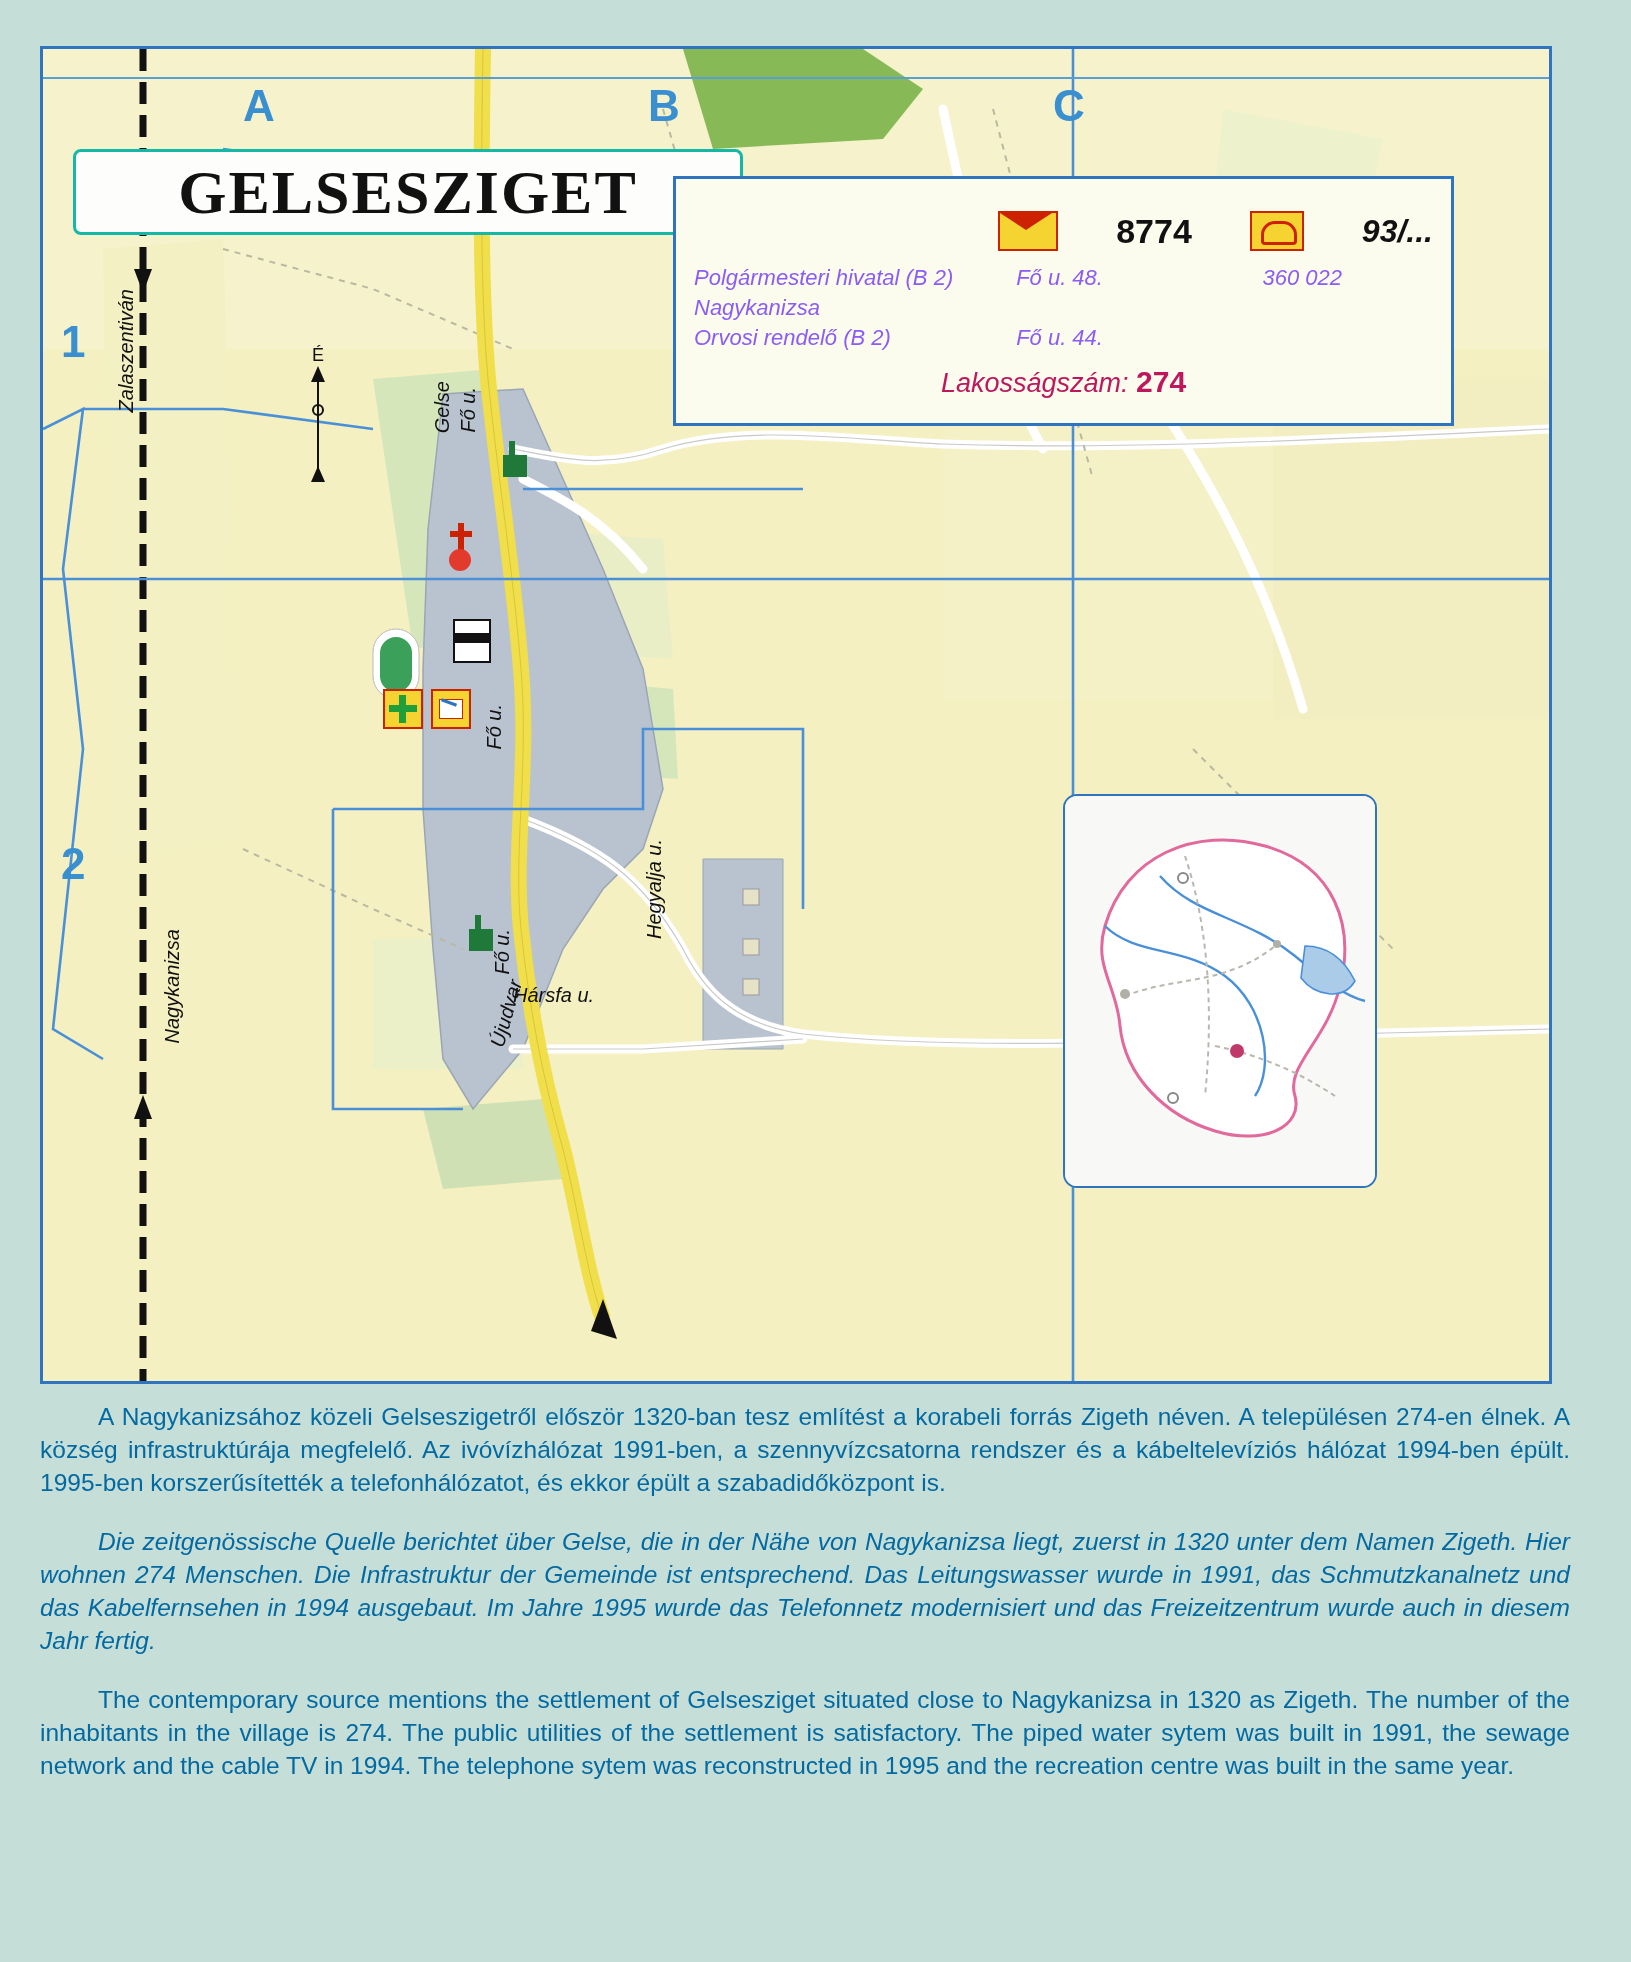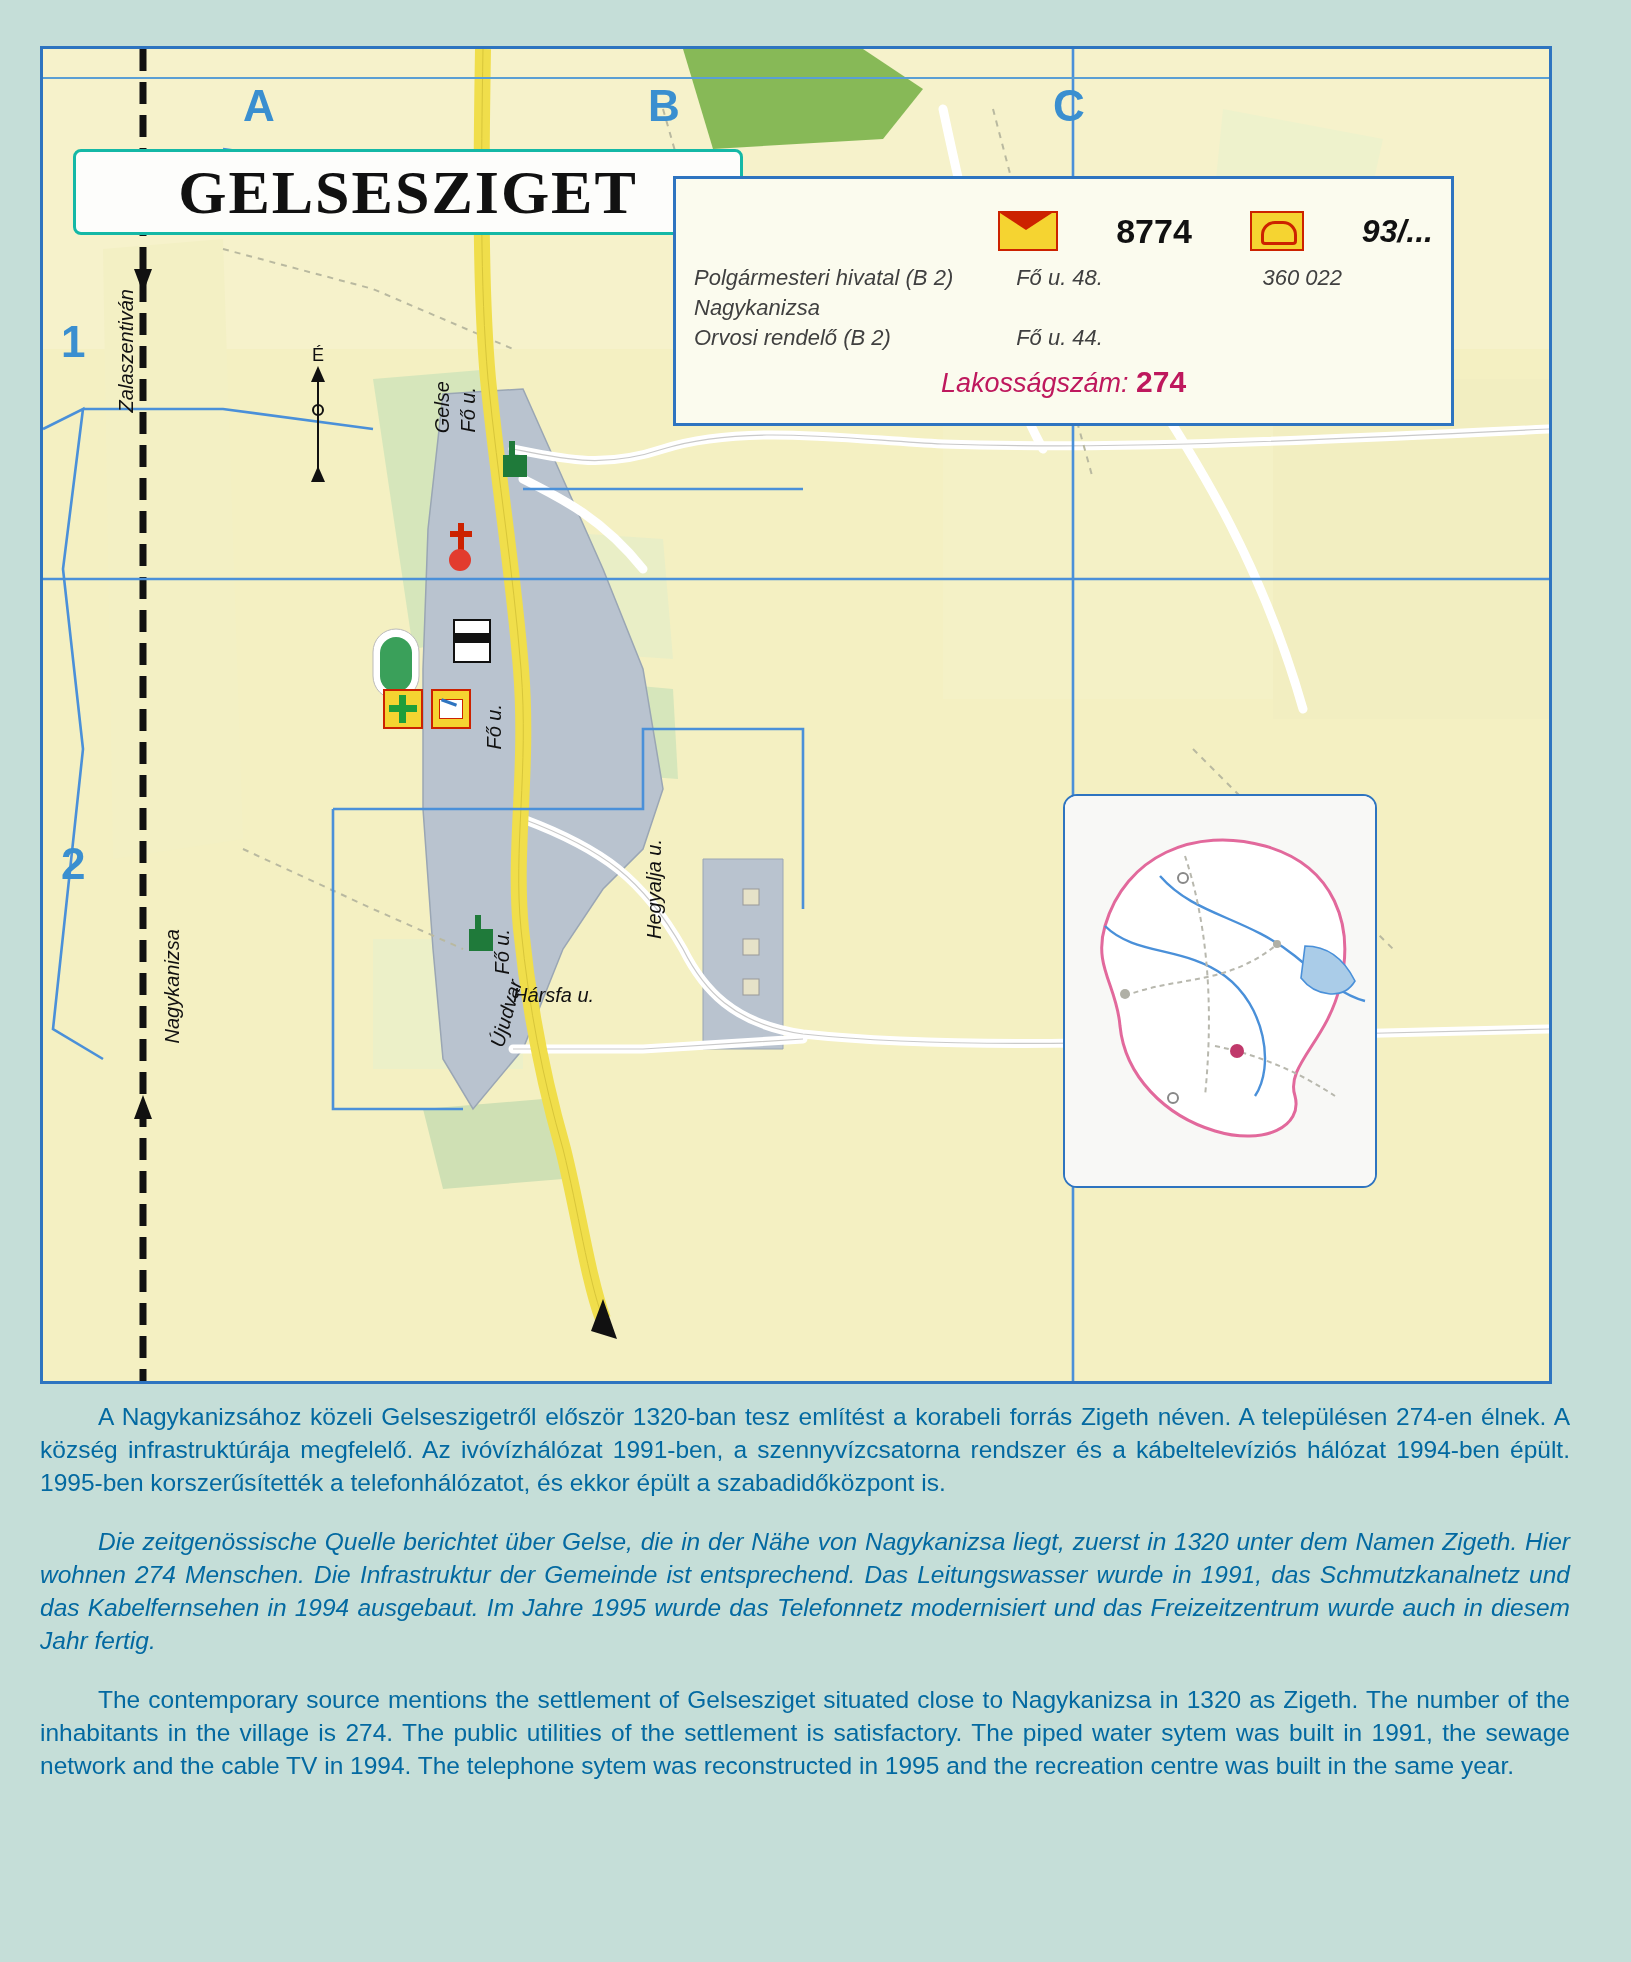"Polgármesteri hivatal (B 2)" .info-row { color: #404040 -> #8b5cf6 }
